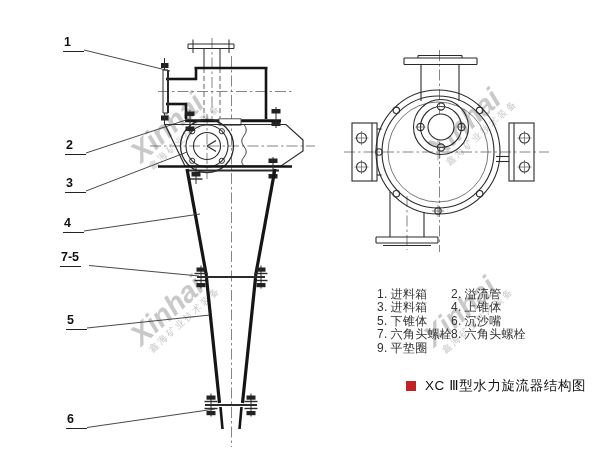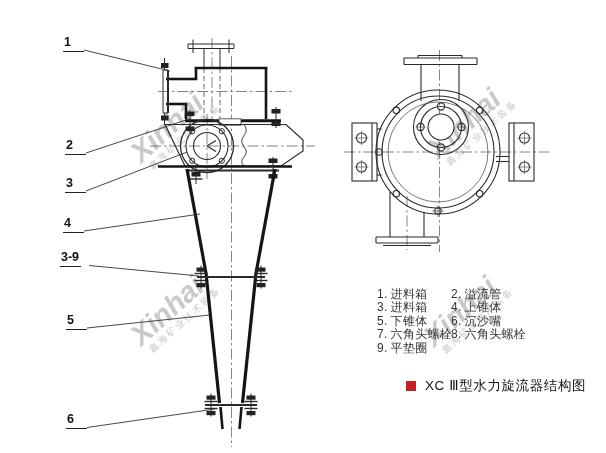"3-9" div.callout { text: 3-9 -> 7-5 }
